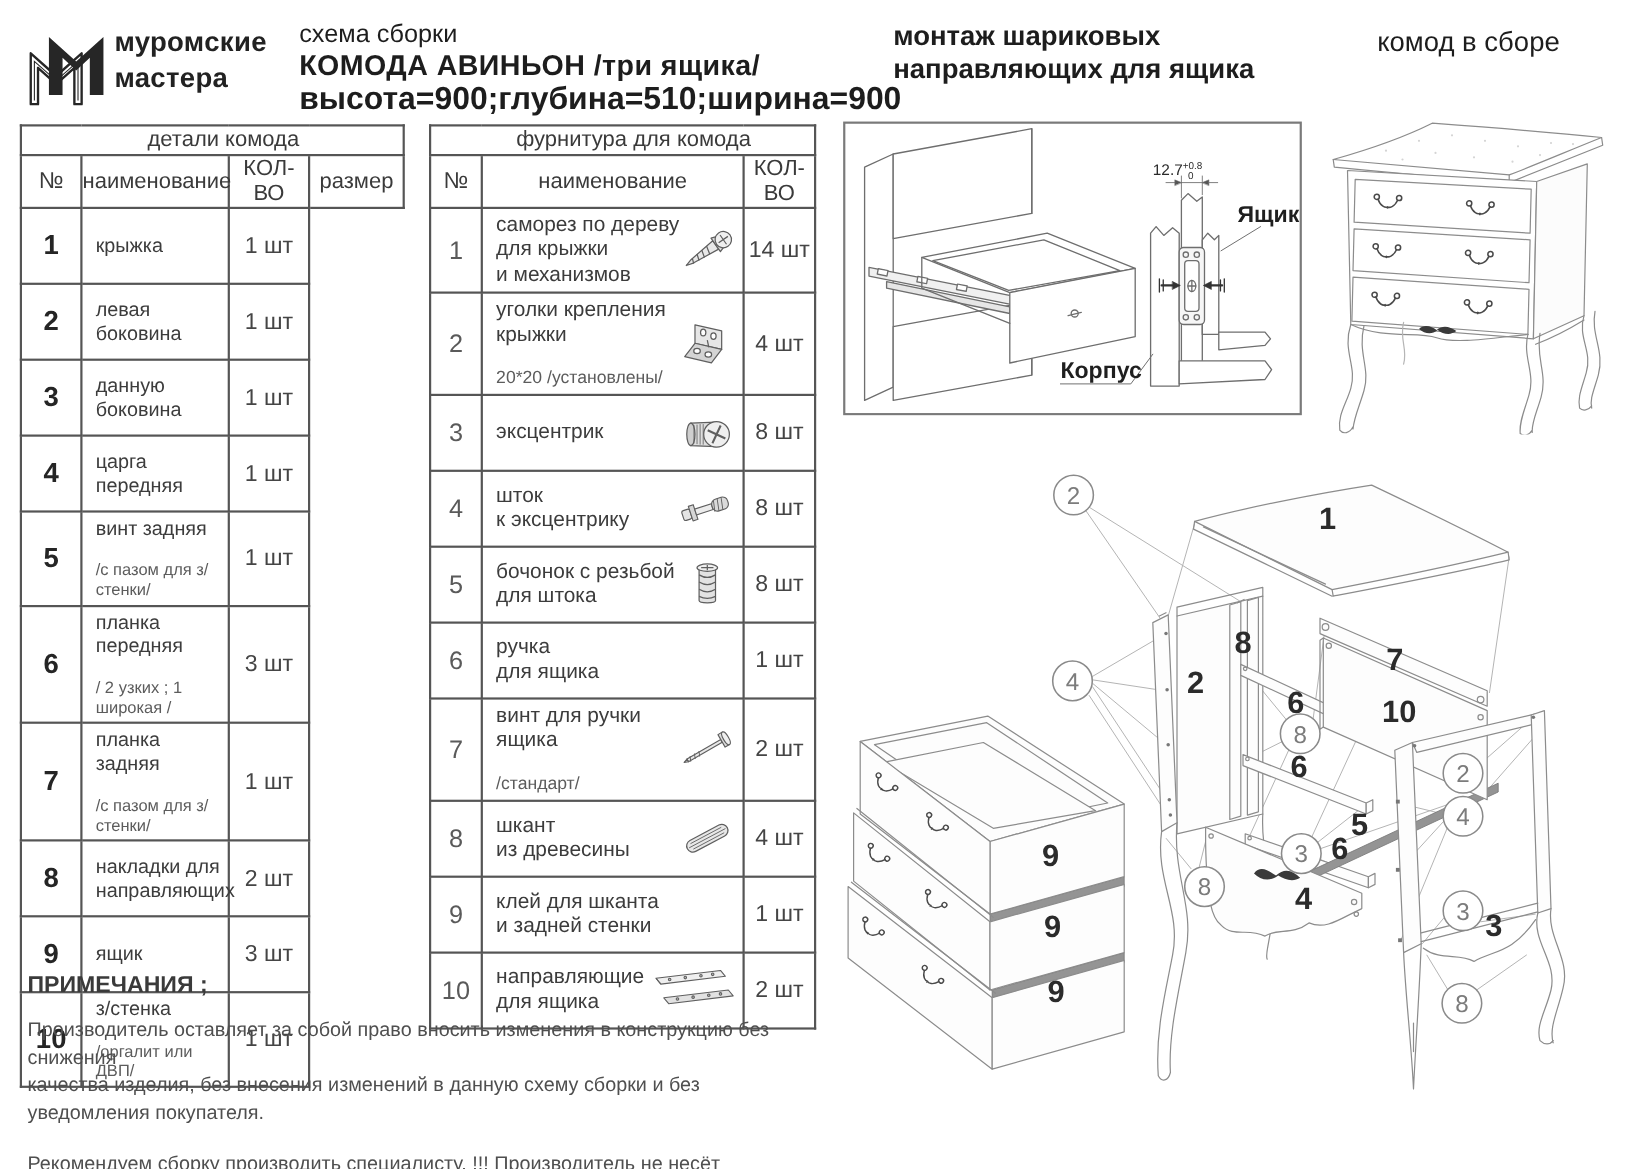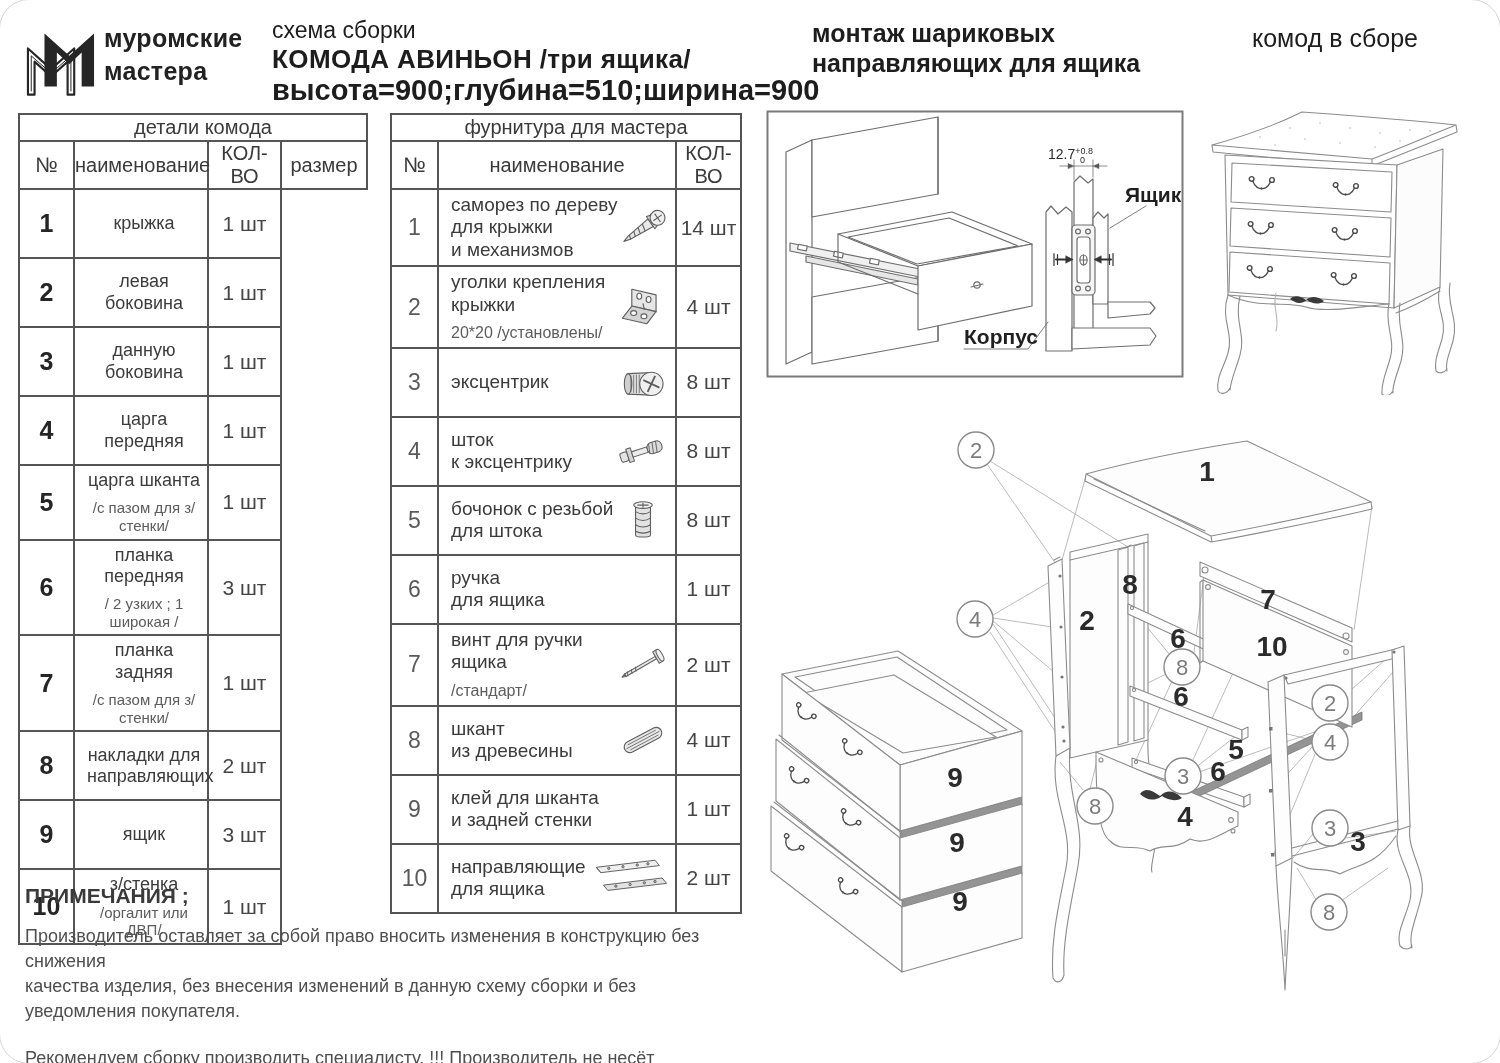"муромские" .page { border-radius: 29px -> none }
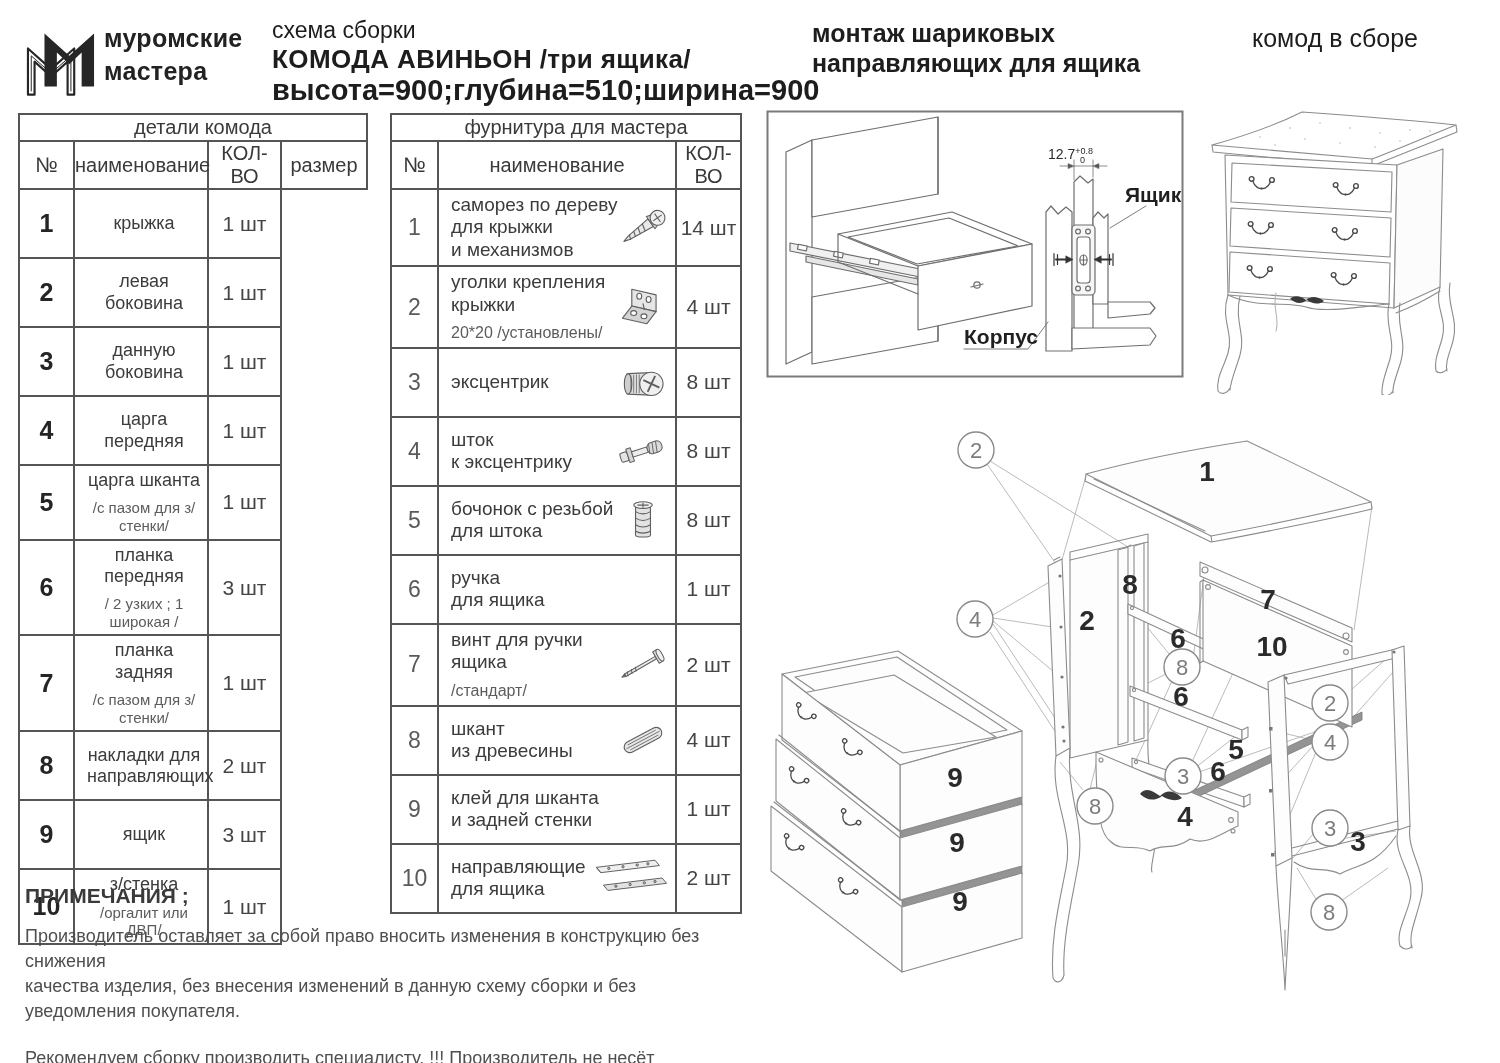"фурнитура для мастера" th { text: мастера -> комода }
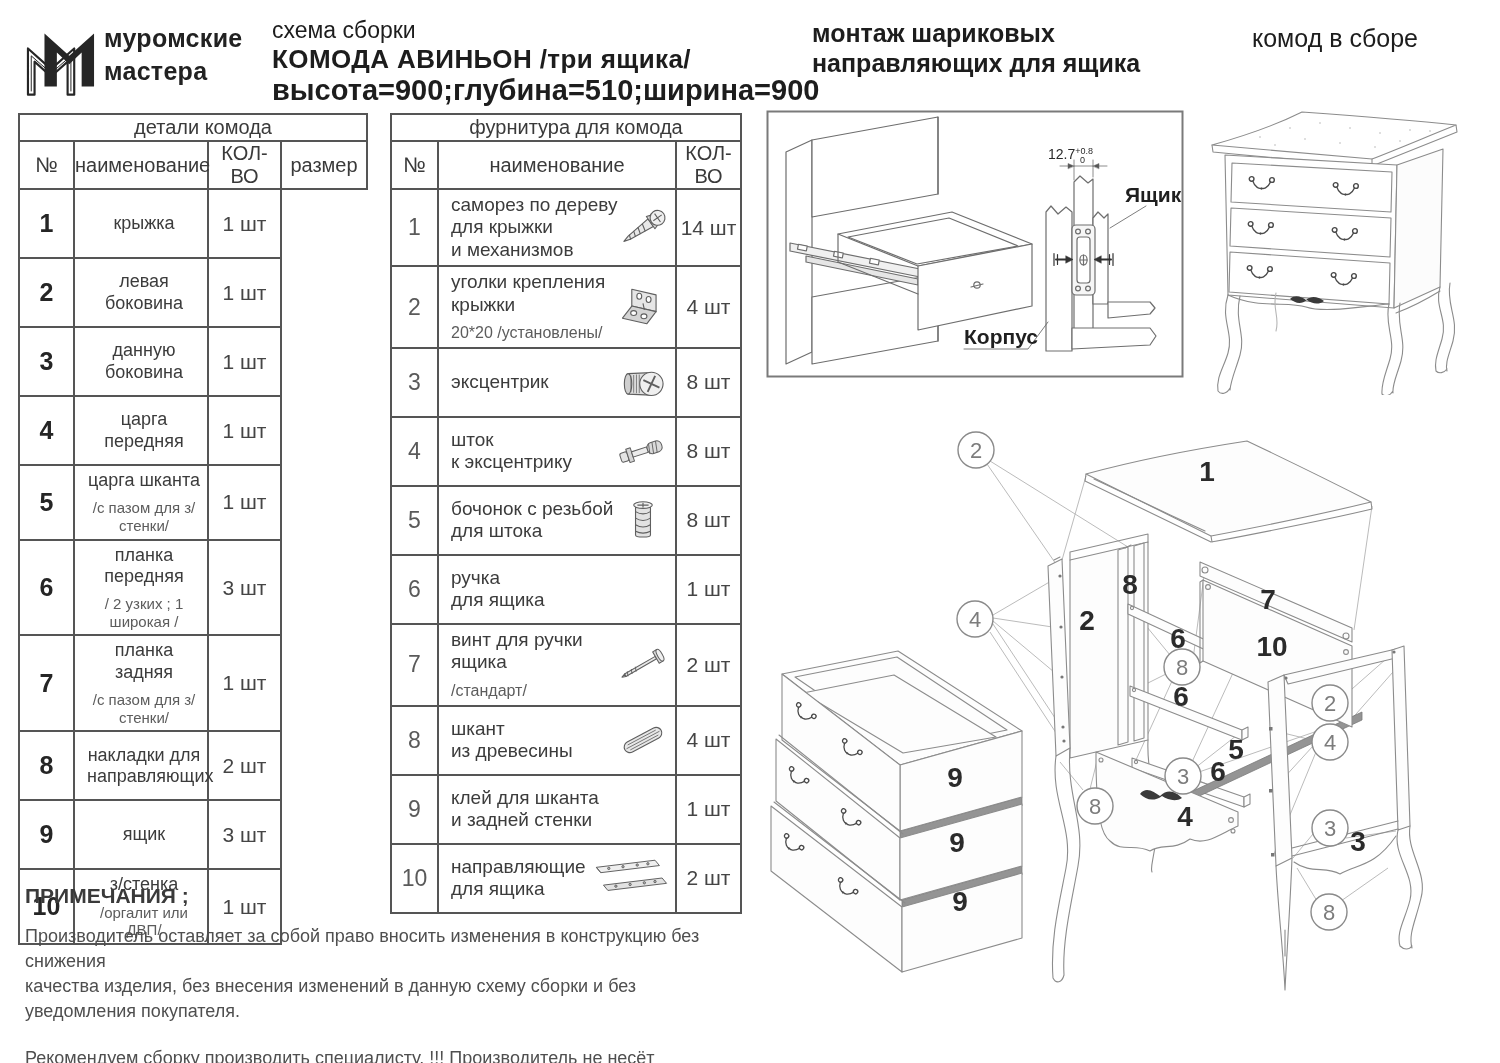"крыжка" .parts-tbl td.name { text-align: center -> none }
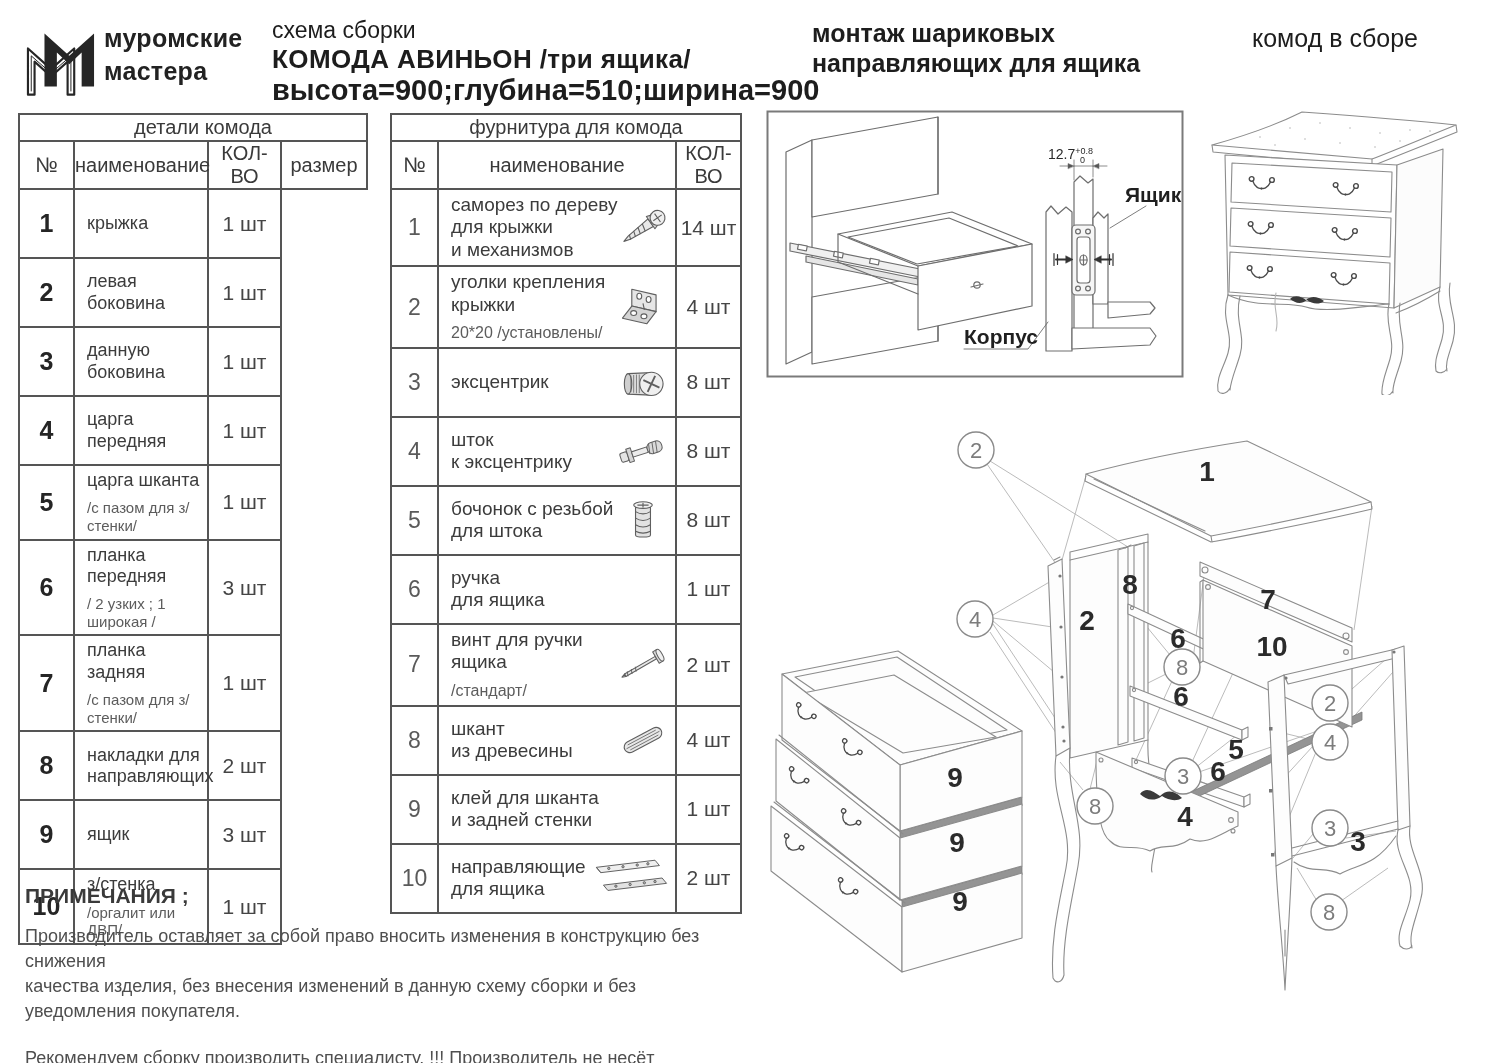"20*20 /установлены/" .note { margin-top: 8px -> 19px }
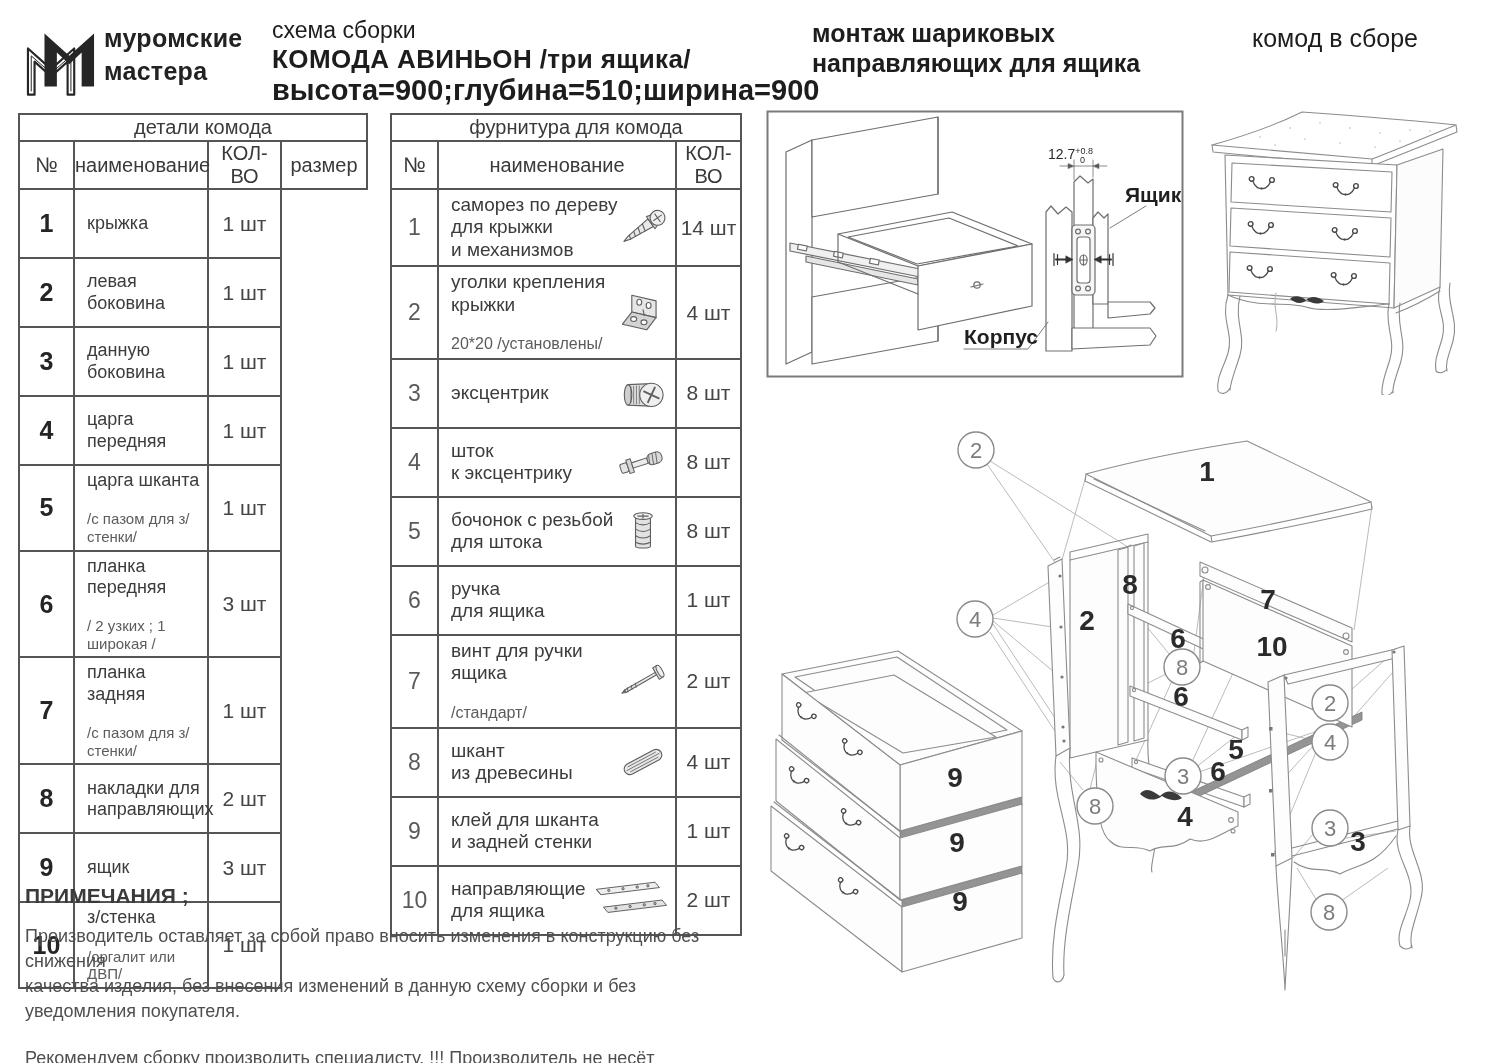"царга шканта" span.nm { text: царга шканта -> винт задняя }
